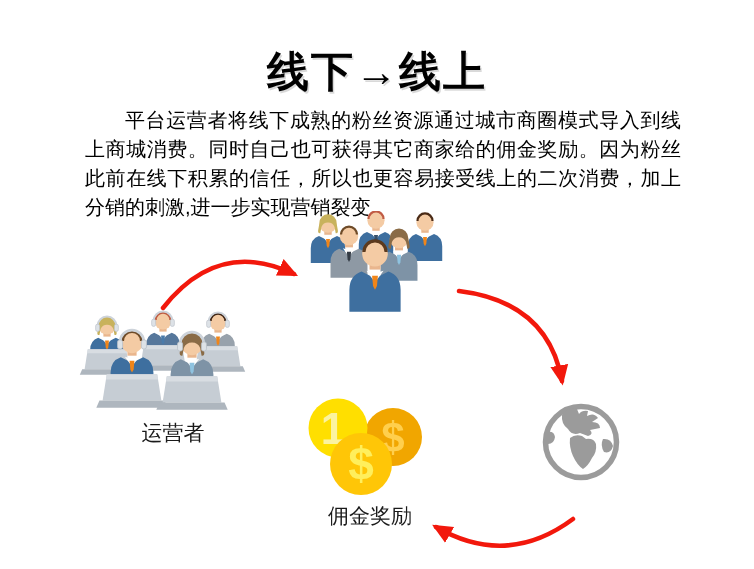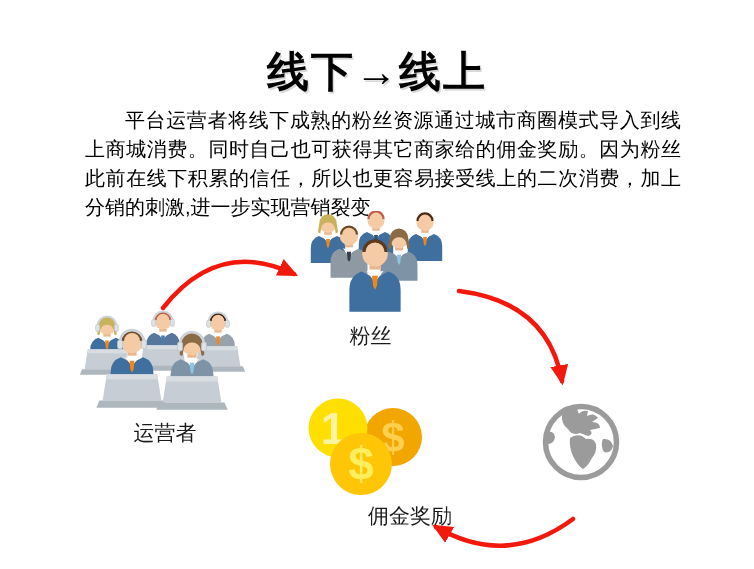"粉丝" div.node-label { html: <div>粉丝</div> -> none }
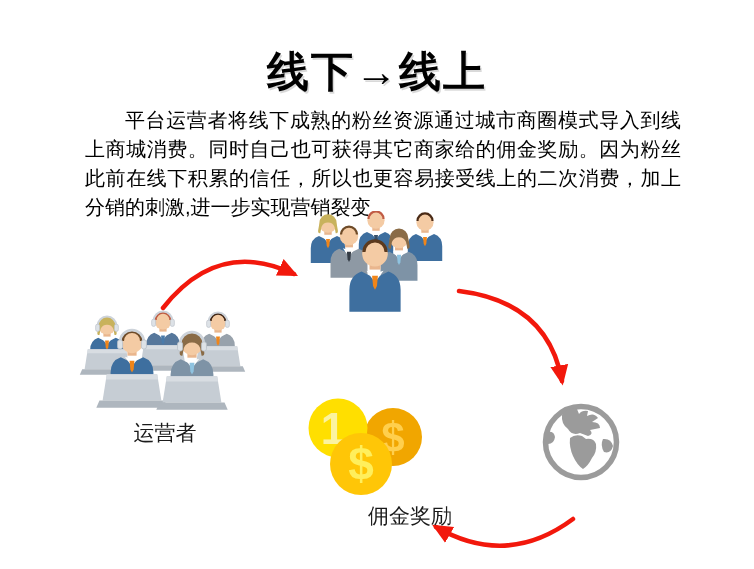"运营者" .lbl-operators { left: 76px -> 84px }
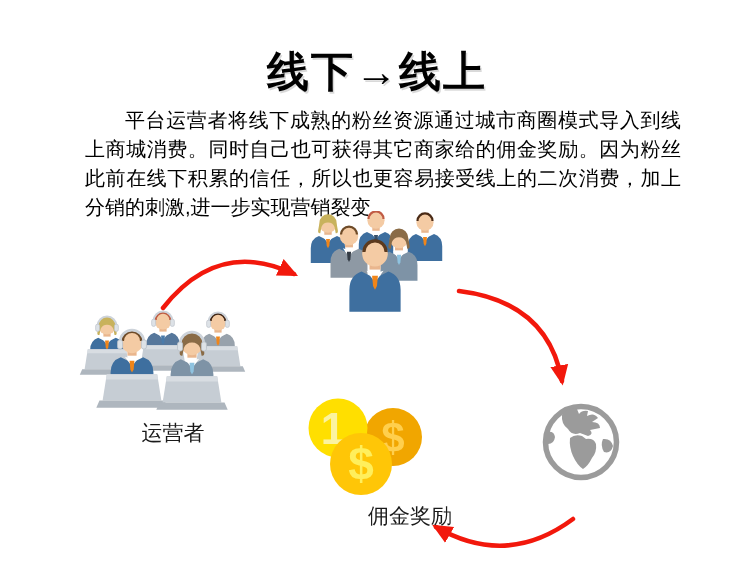"佣金奖励" .lbl-coins { left: 312px -> 300px; text-align: right -> none }
